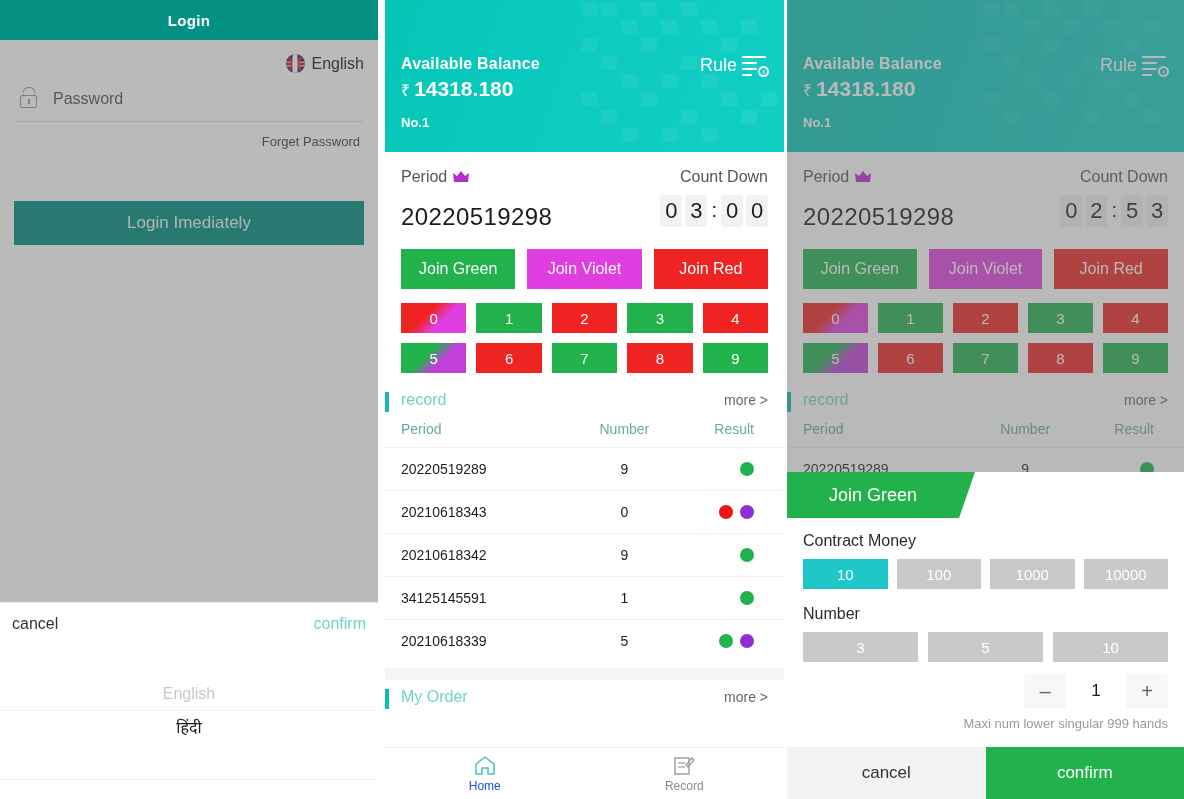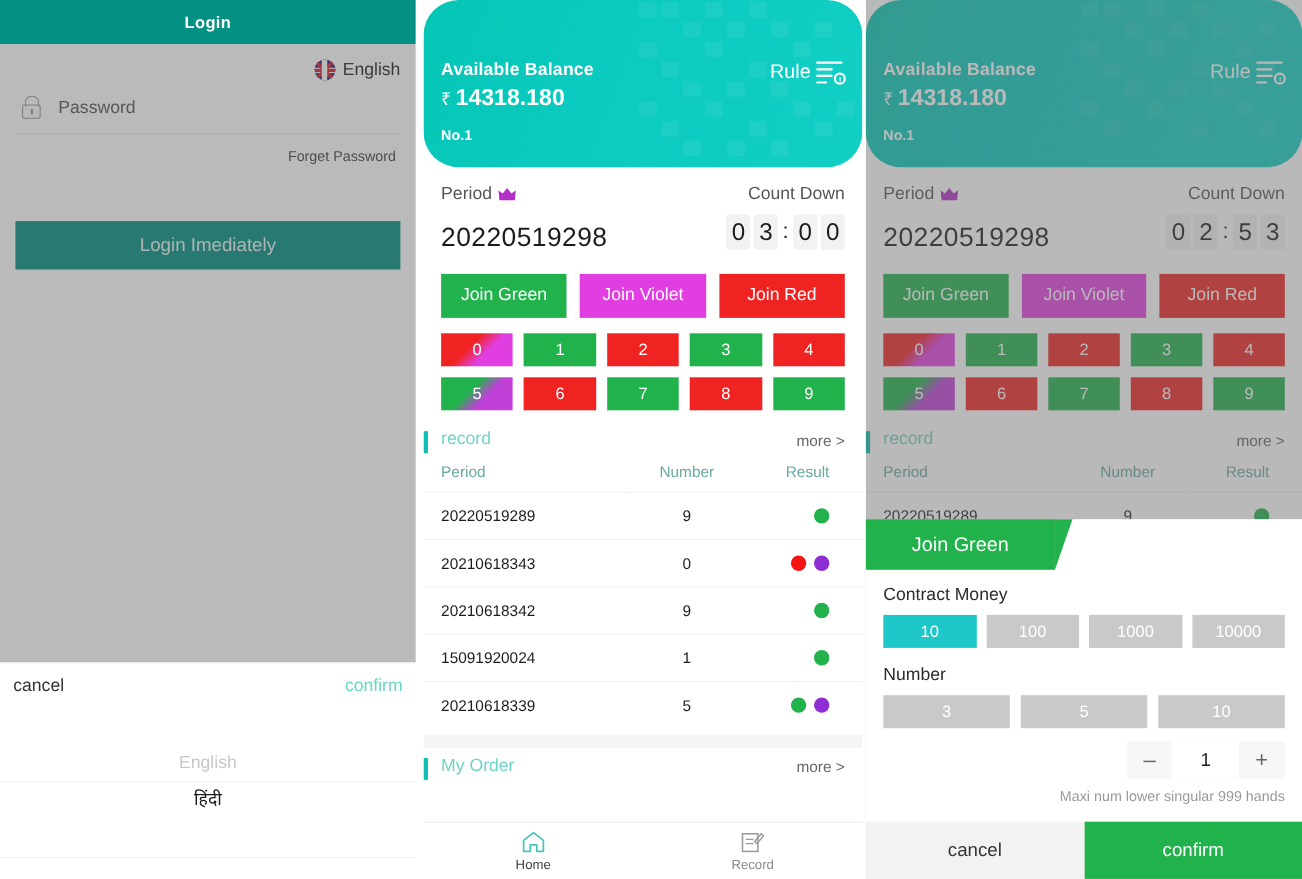"Available Balance" .g-head { border-radius: 32px -> none }
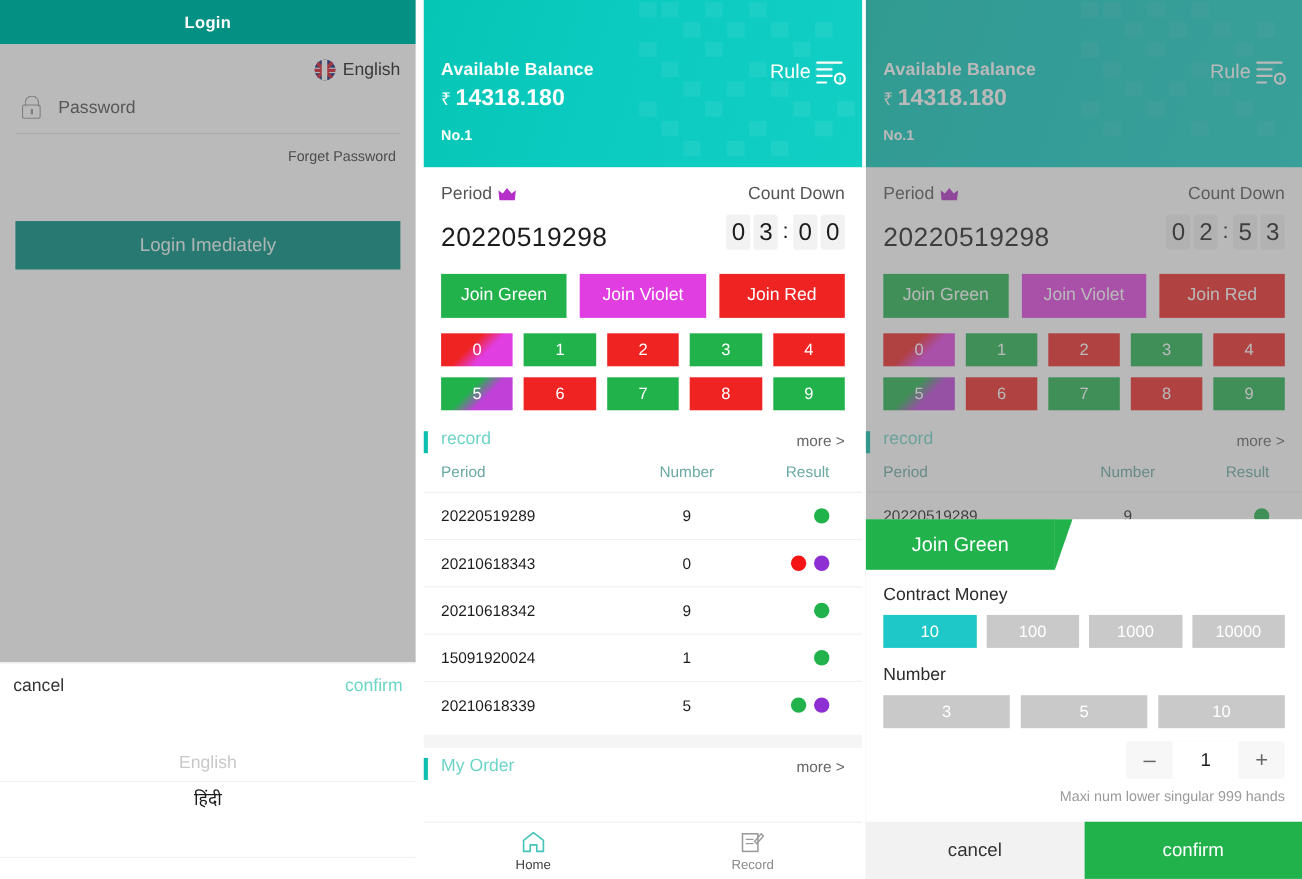"15091920024" td.c1 { text: 15091920024 -> 34125145591 }
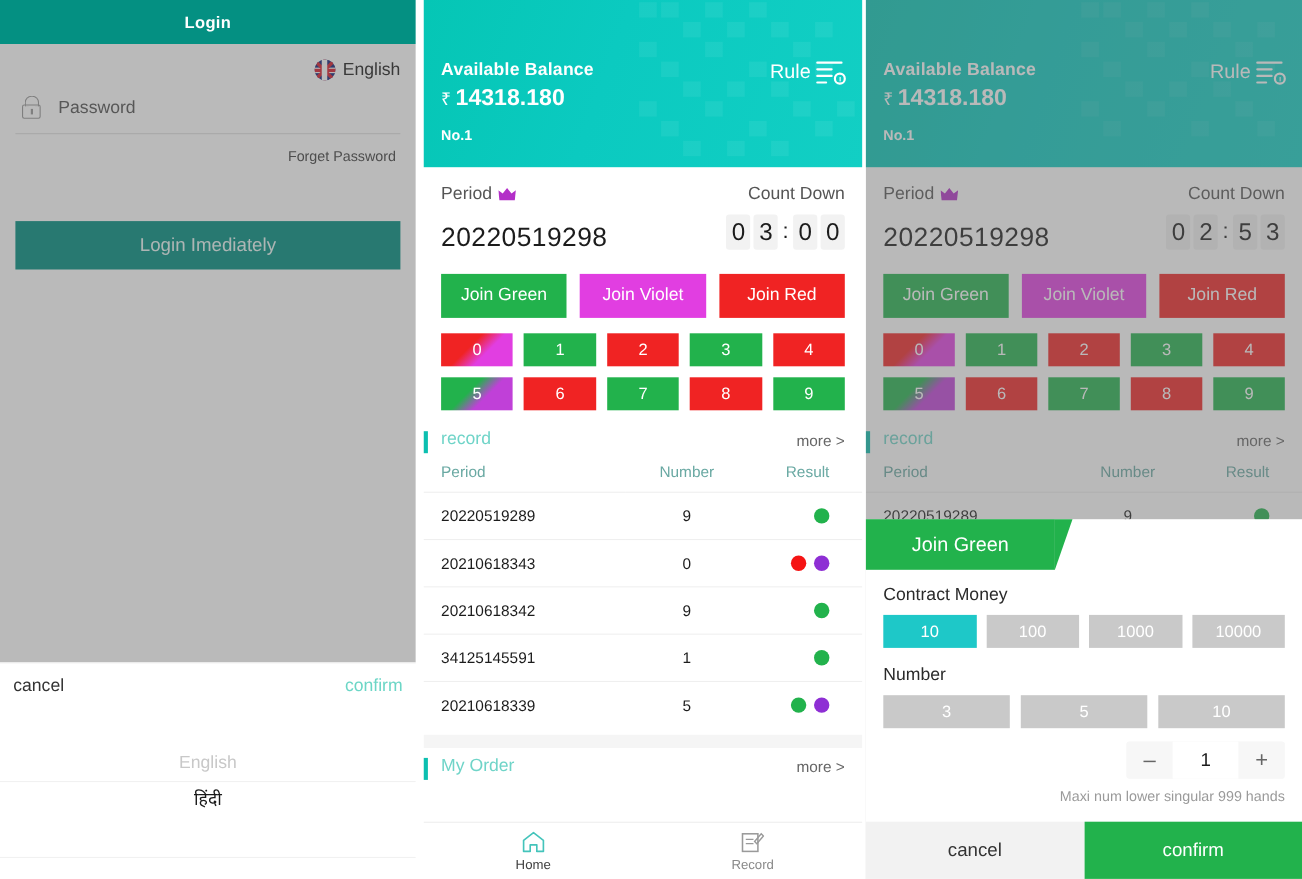"Home" .nav-item.active .nav-lab { color: #404040 -> #1d4ed8 }
